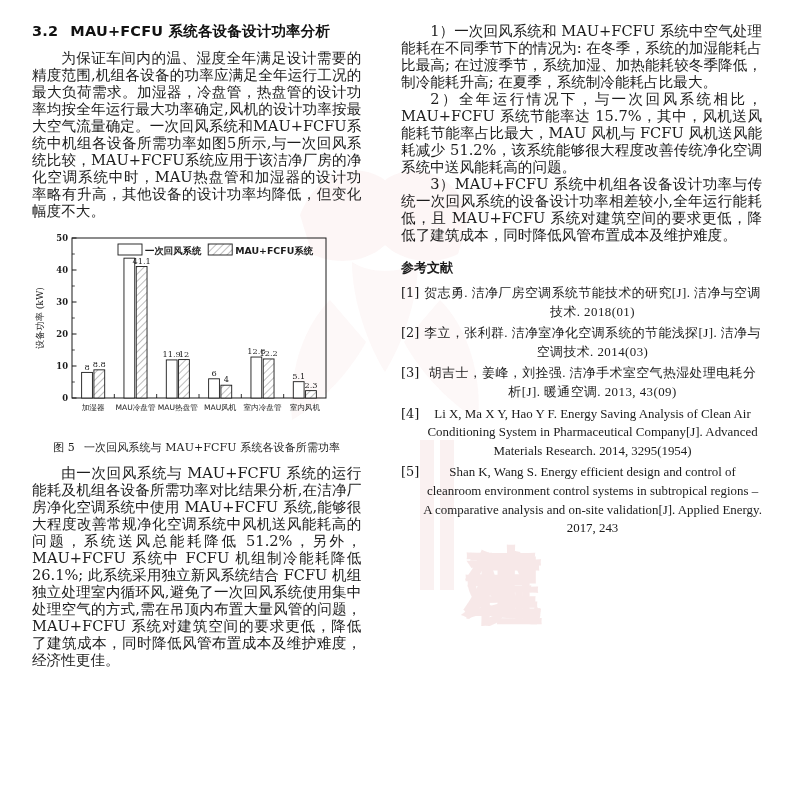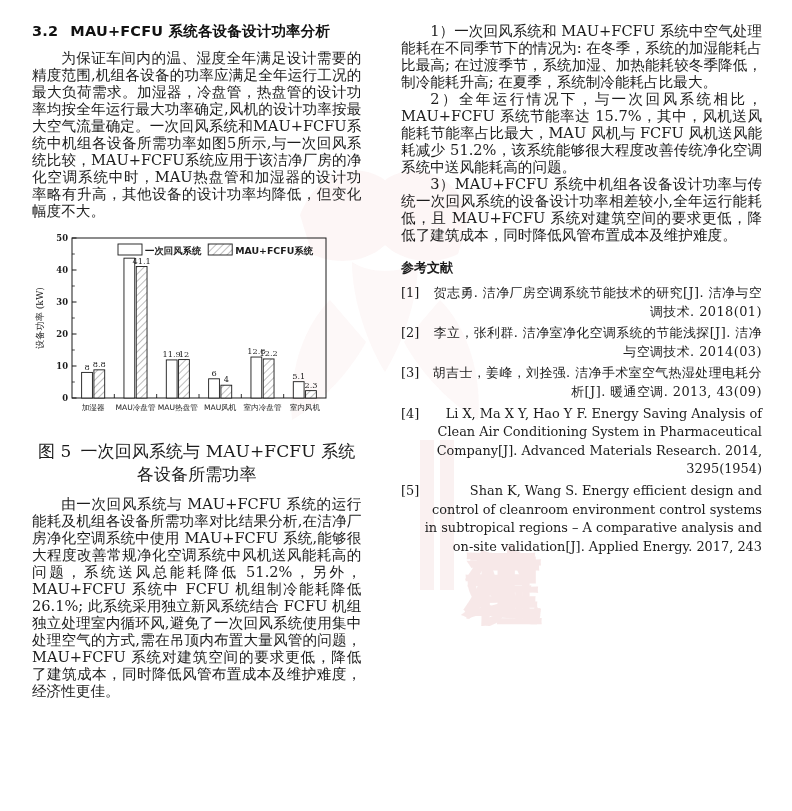"贺志勇. 洁净厂房空调系统节能技术的研究[J]. 洁净与空调技术." .ref-body { font-family: none -> Liberation Serif, serif; text-align: right -> center }
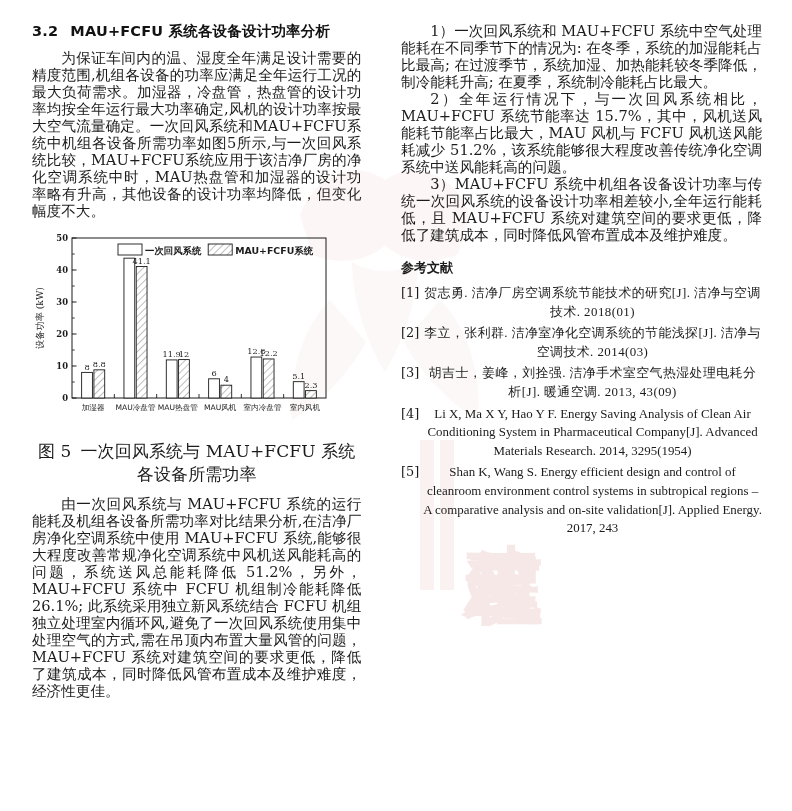"图 5 一次回风系统与 MAU+FCFU 系统各设备所需功率" .figcap { font-size: 17px -> 11px }
